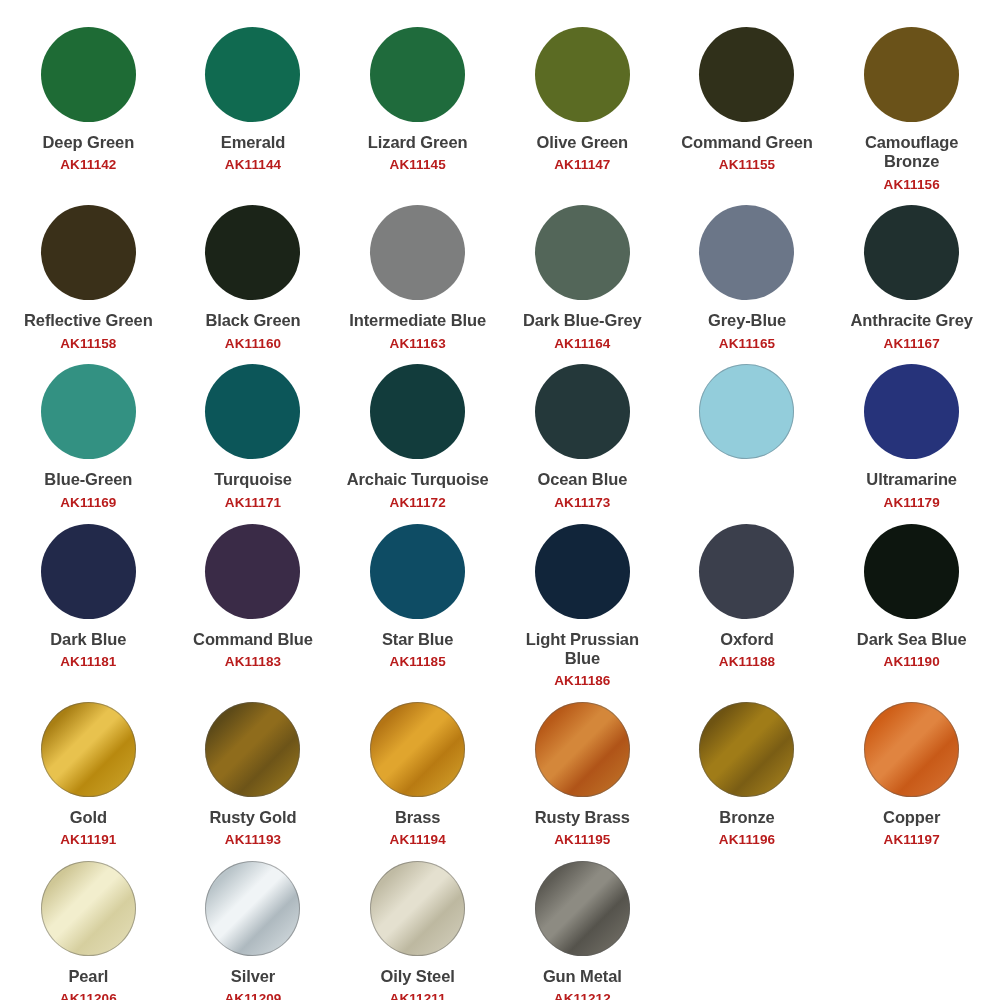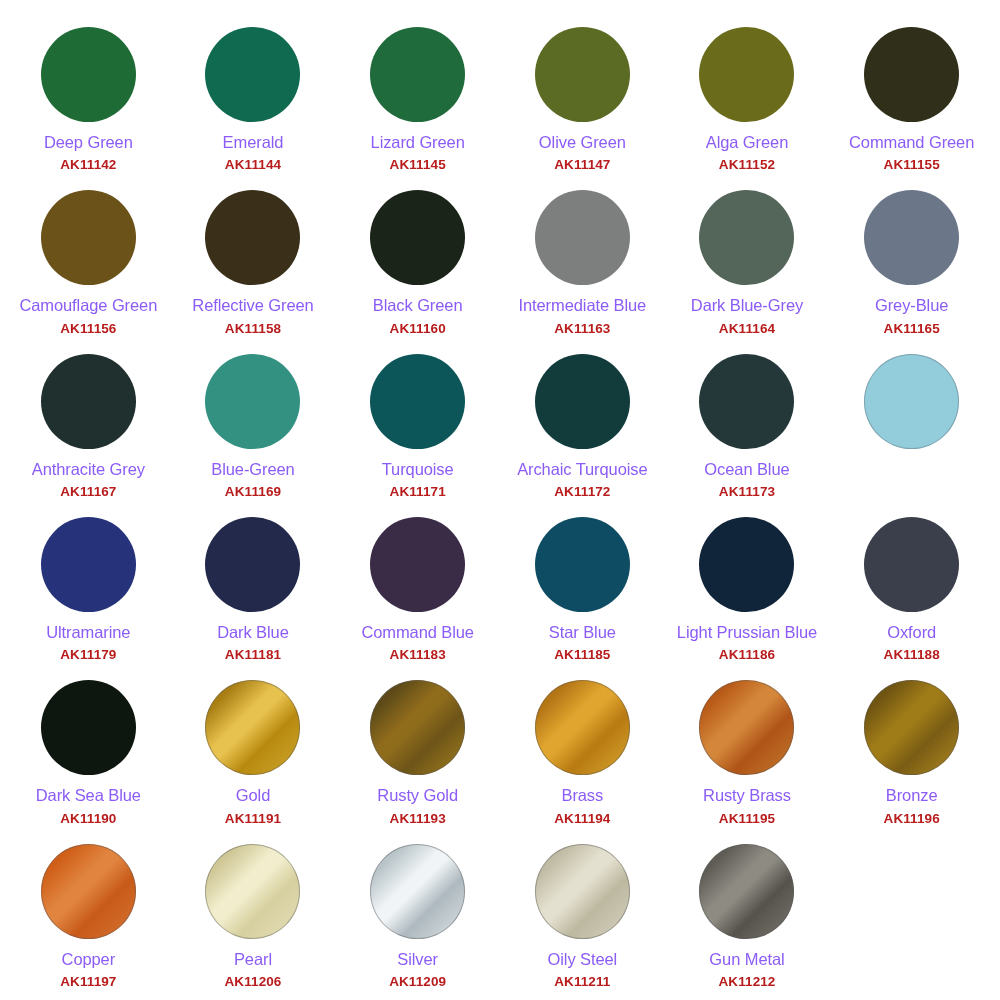"Deep Green" .swatch-name { color: #8b5cf6 -> #404040; font-weight: 400 -> 700 }
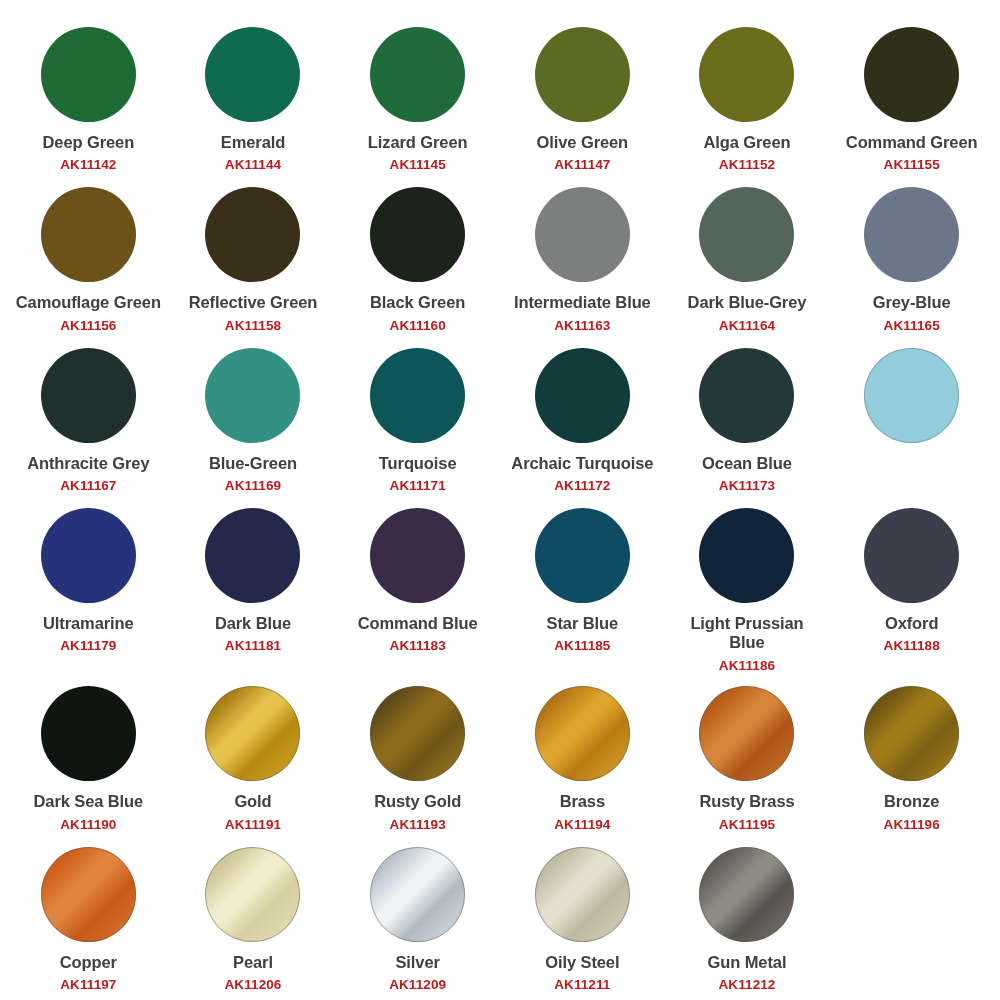"Alga Green" div.swatch-cell { html: <div> <div></div> <div> <span>Alga Green</span> <span>AK11152</span> </div> </div> -> none }
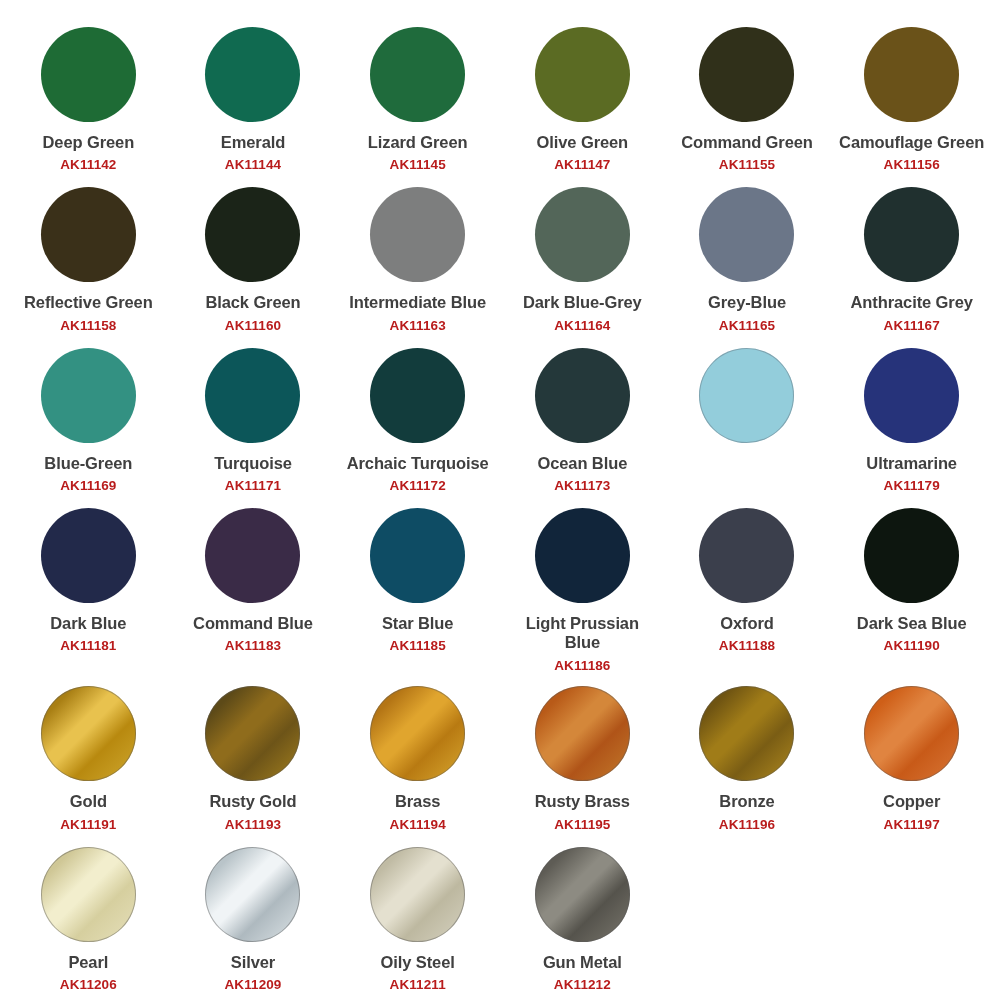"Camouflage Green" span.swatch-name { text: Green -> Bronze }
